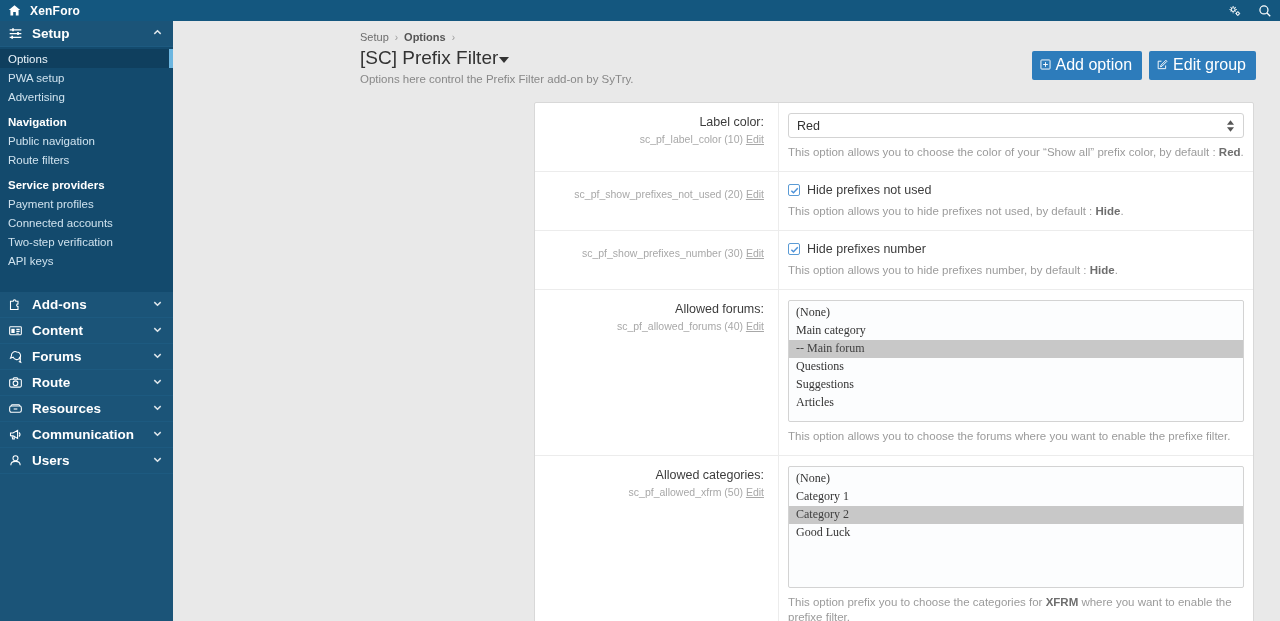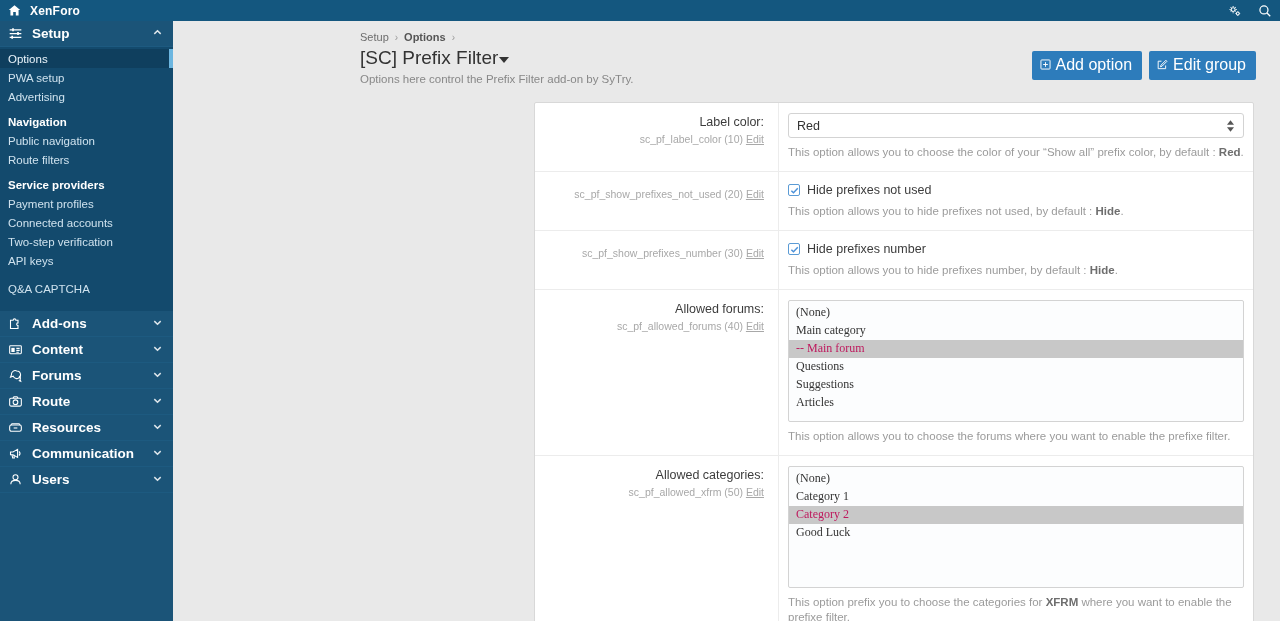"Q&A CAPTCHA" div.sb-item { html: <div> <span>Q&amp;A CAPTCHA</span> </div> -> none }
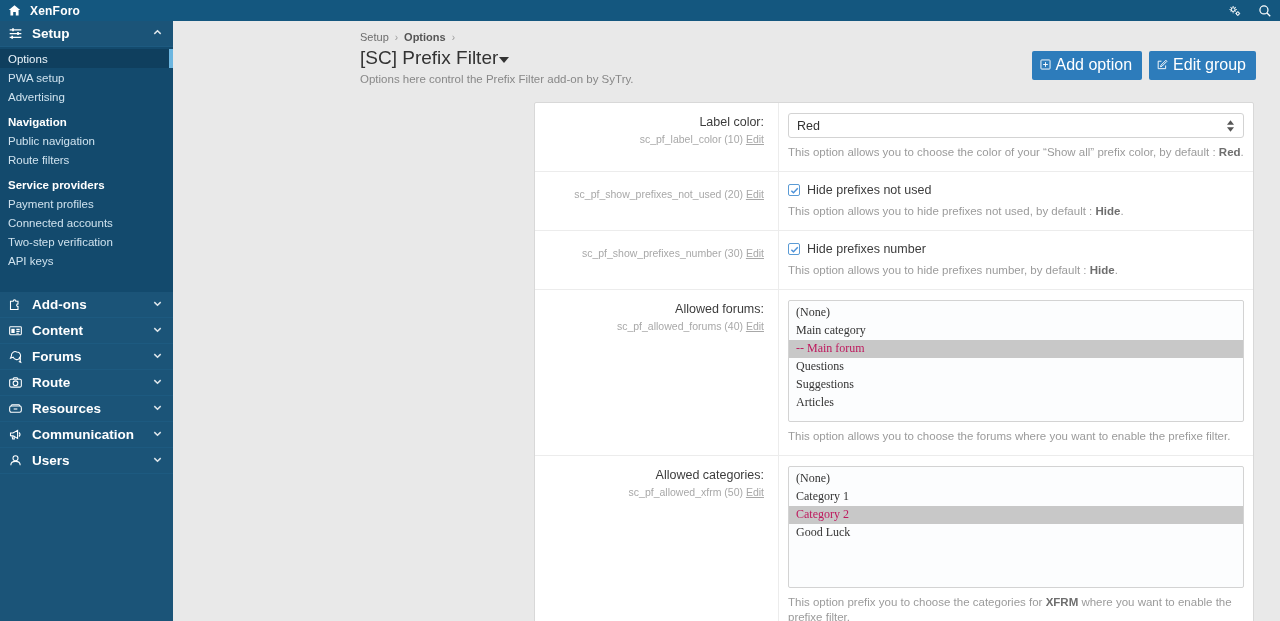"-- Main forum" .lb-opt.sel { color: #be185d -> #404040 }
